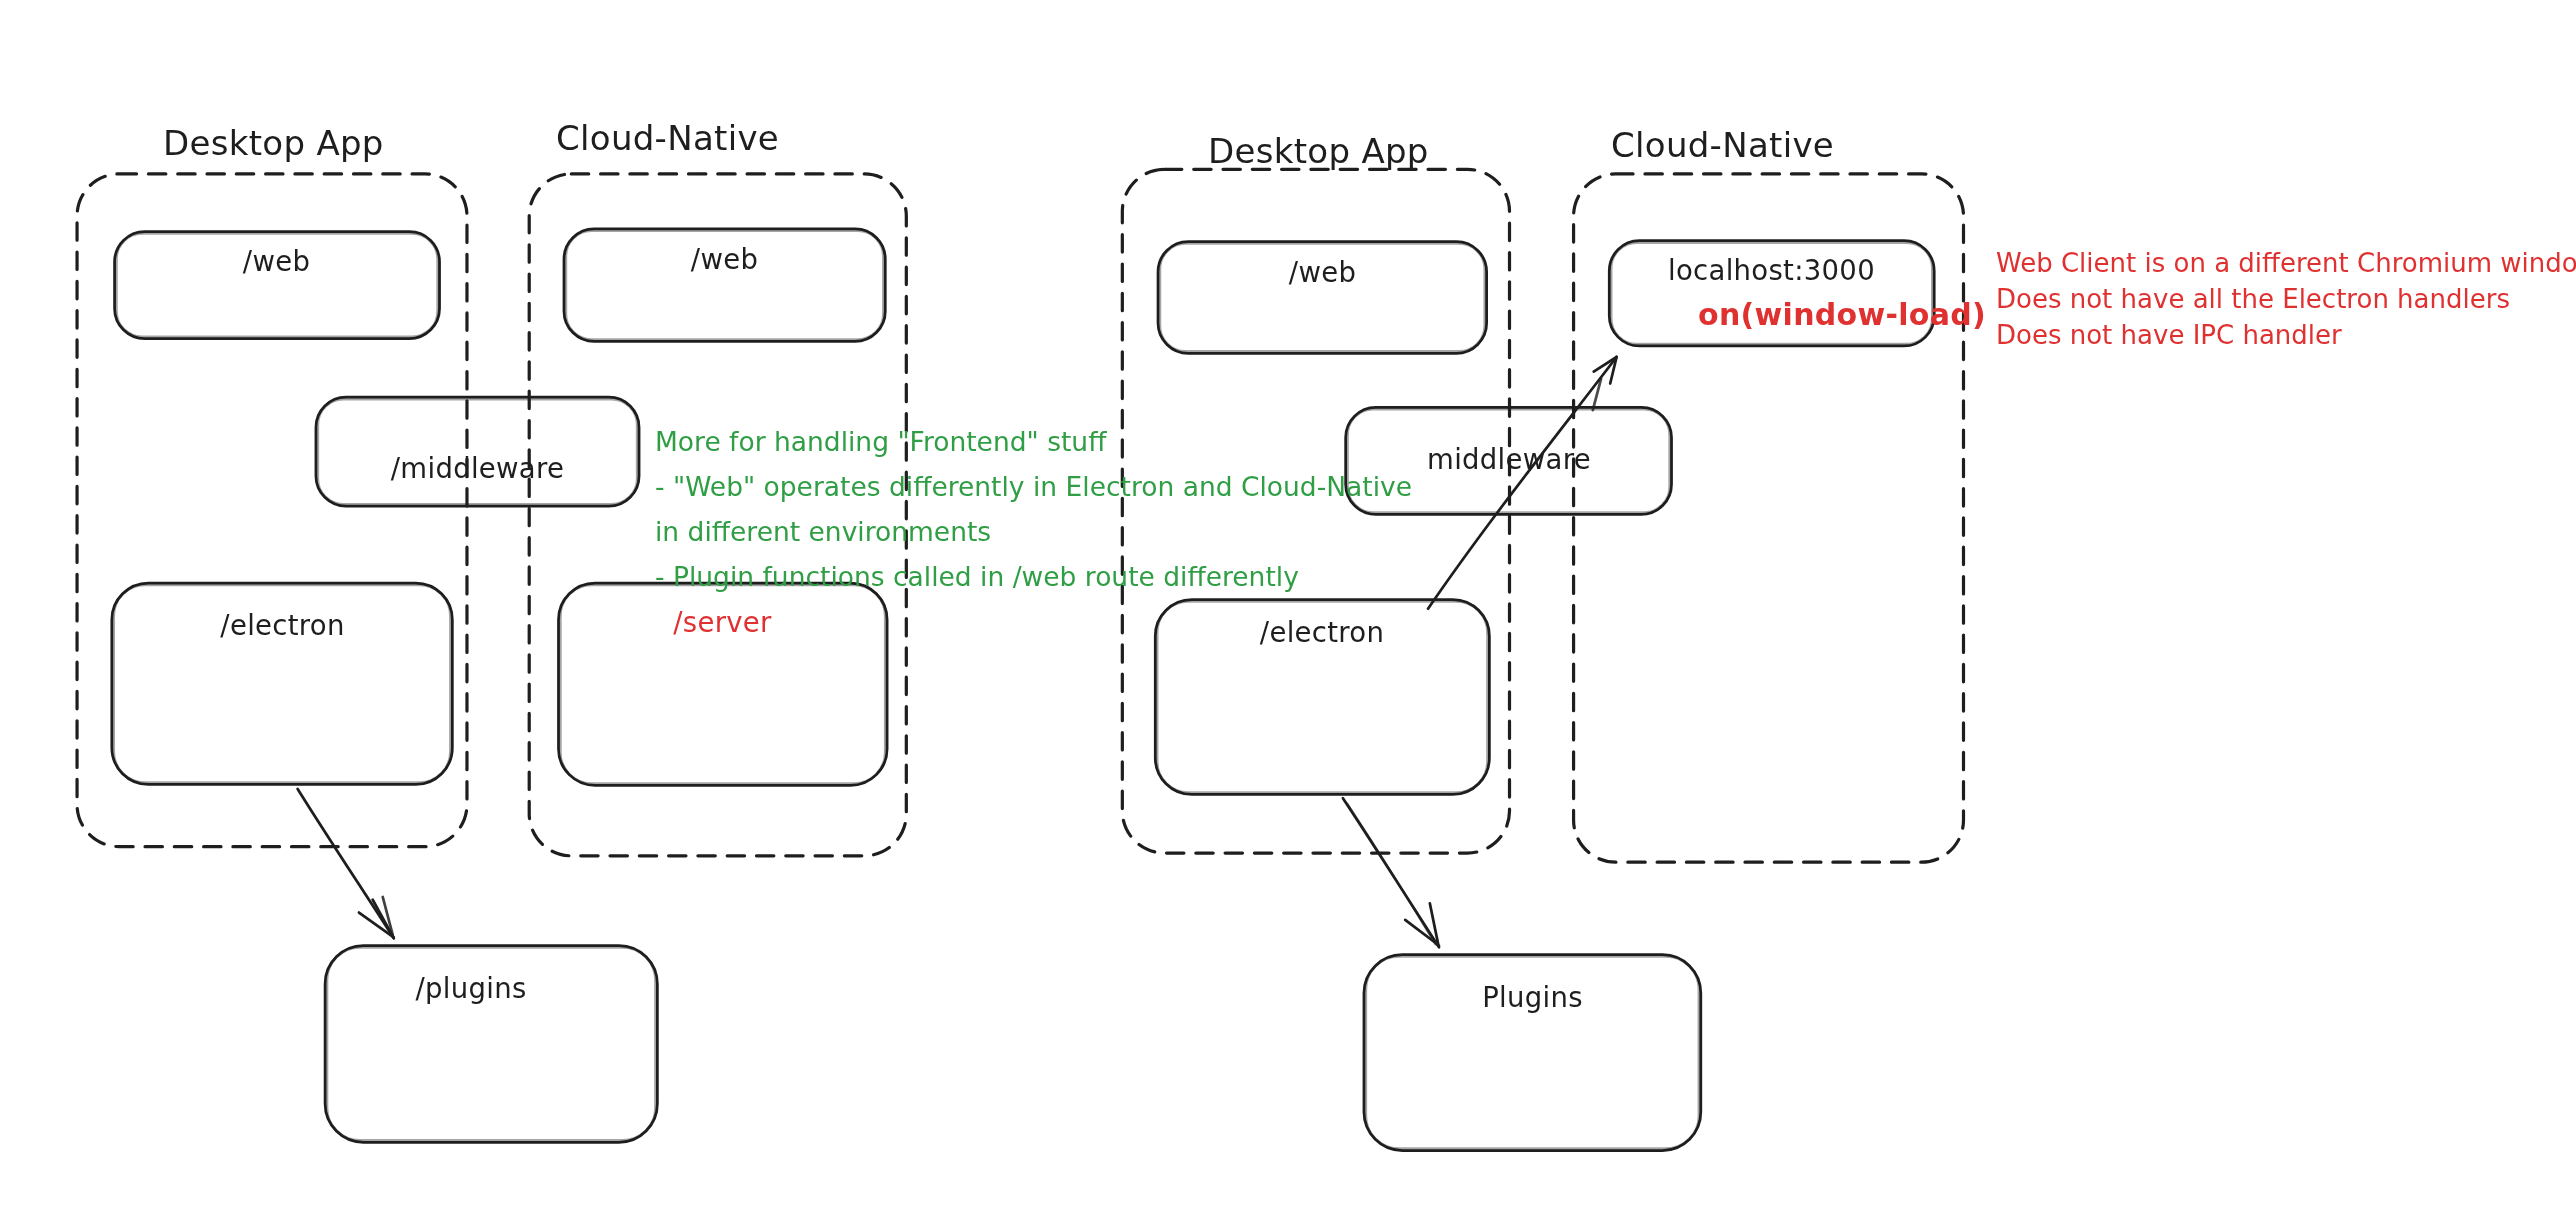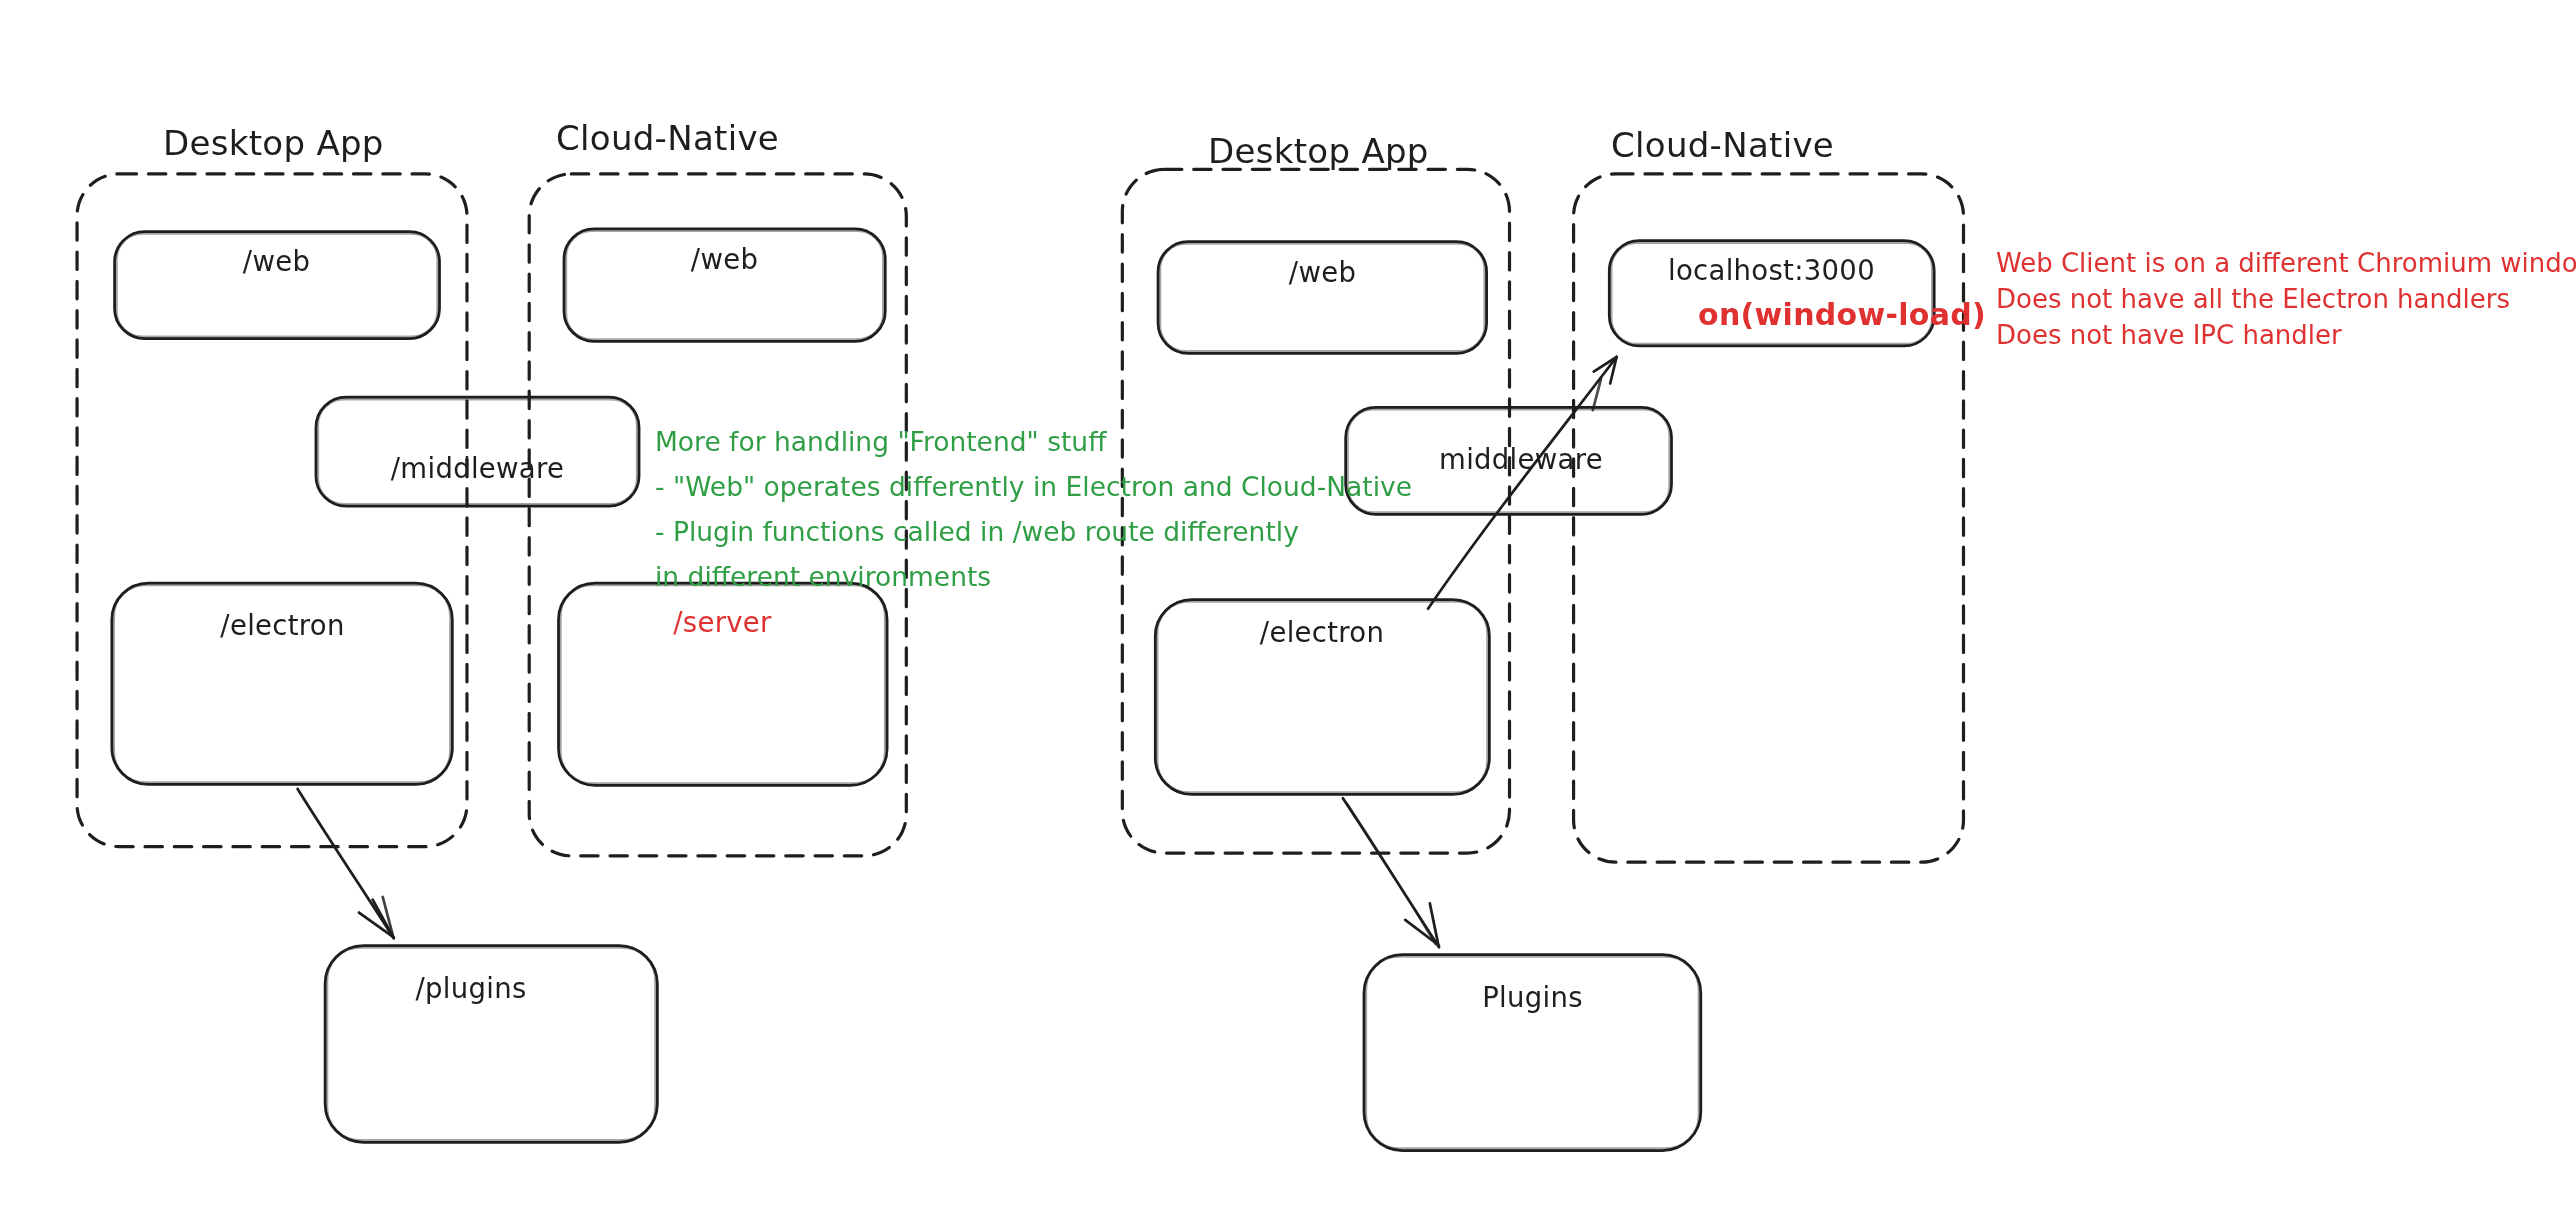"middleware" div.txt { margin-left: 12px -> none }
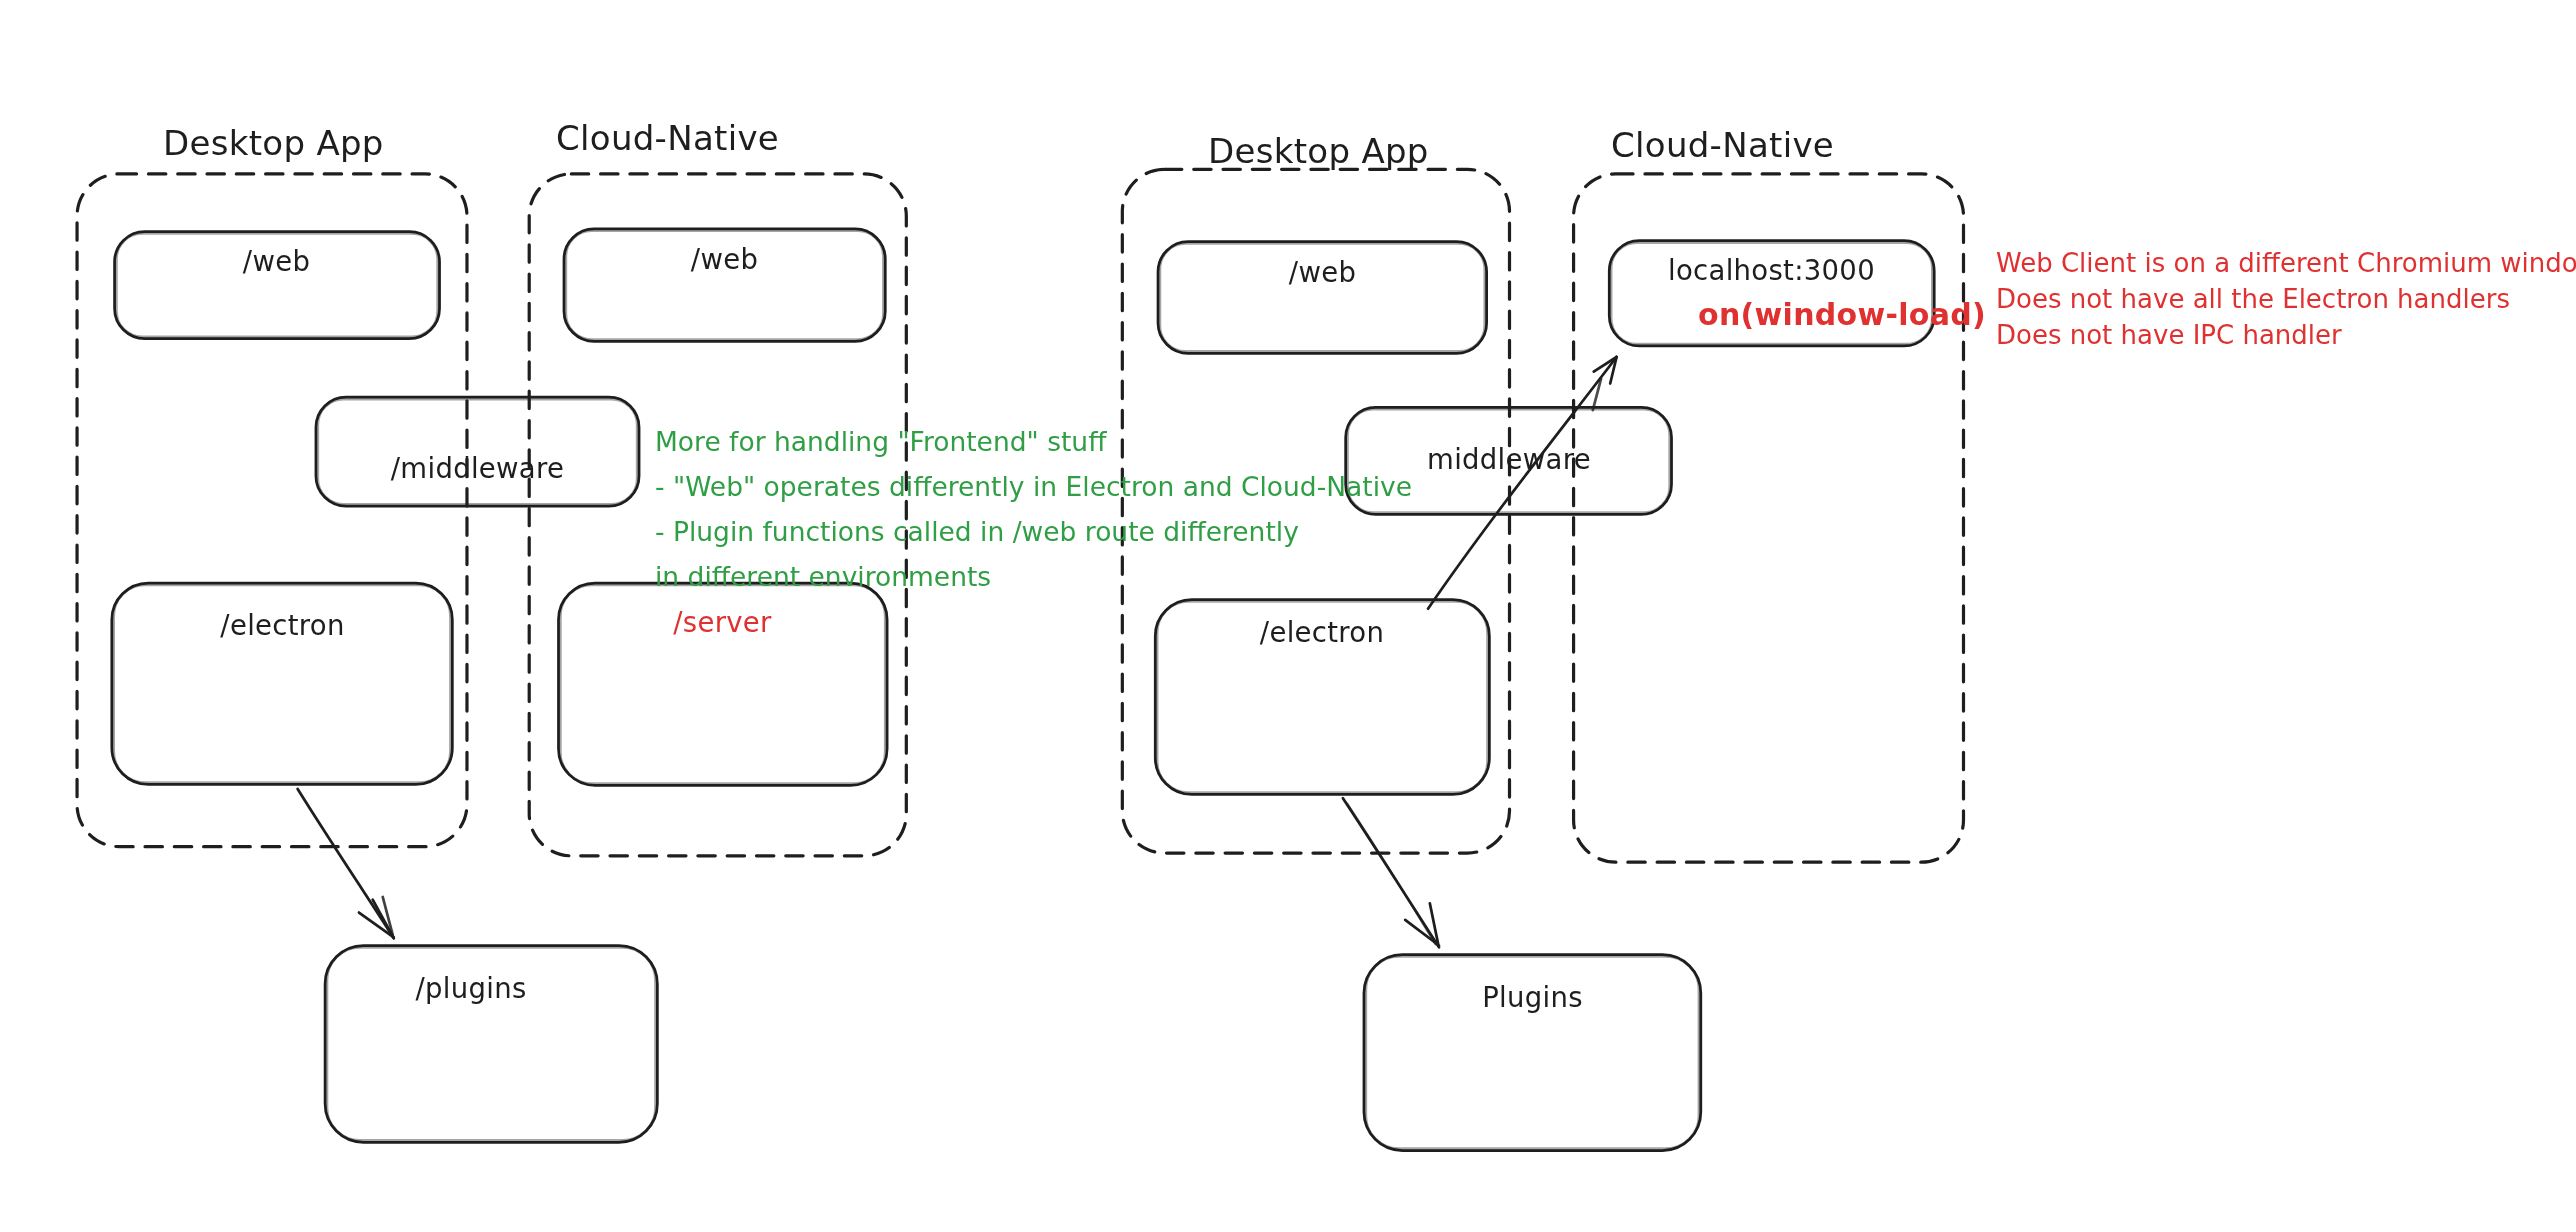"- Plugin functions called in" div { order: before "in different environments" -> after "in different environments" }
